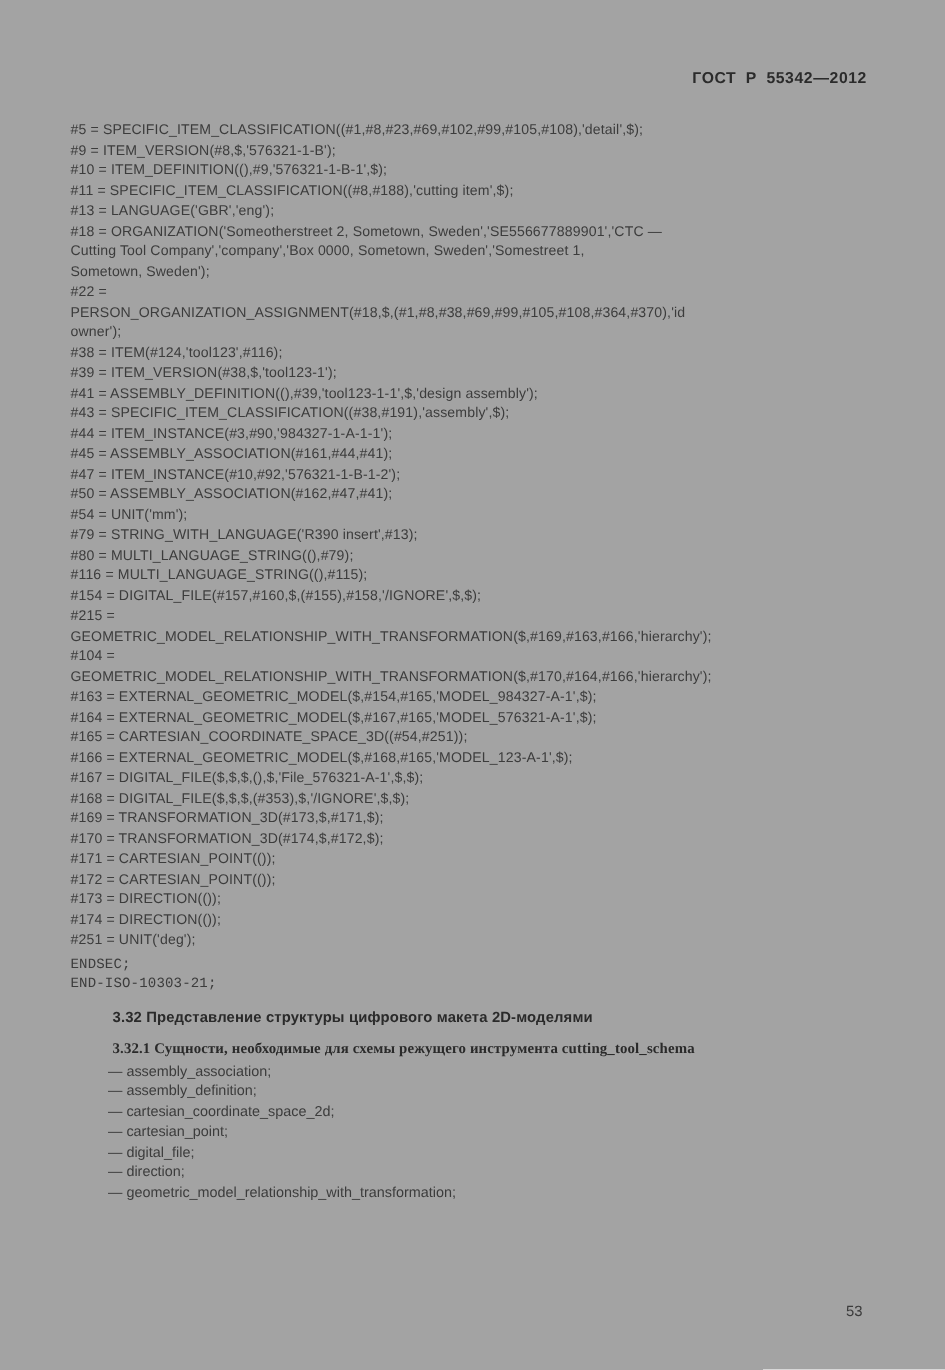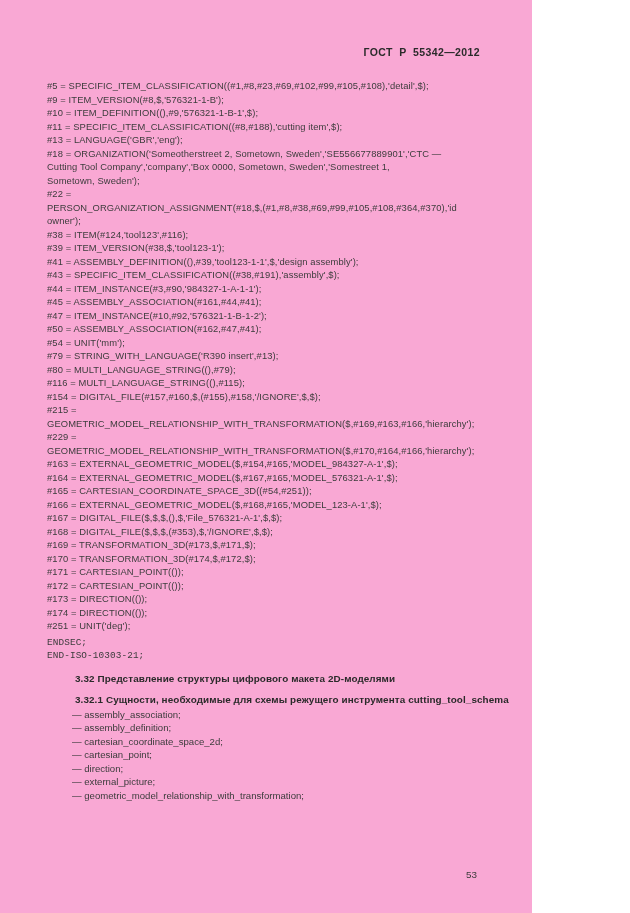"ГОСТ Р 55342—2012" .page { background: #f9a8d4 -> #a3a3a3; width: 532px -> 630px }
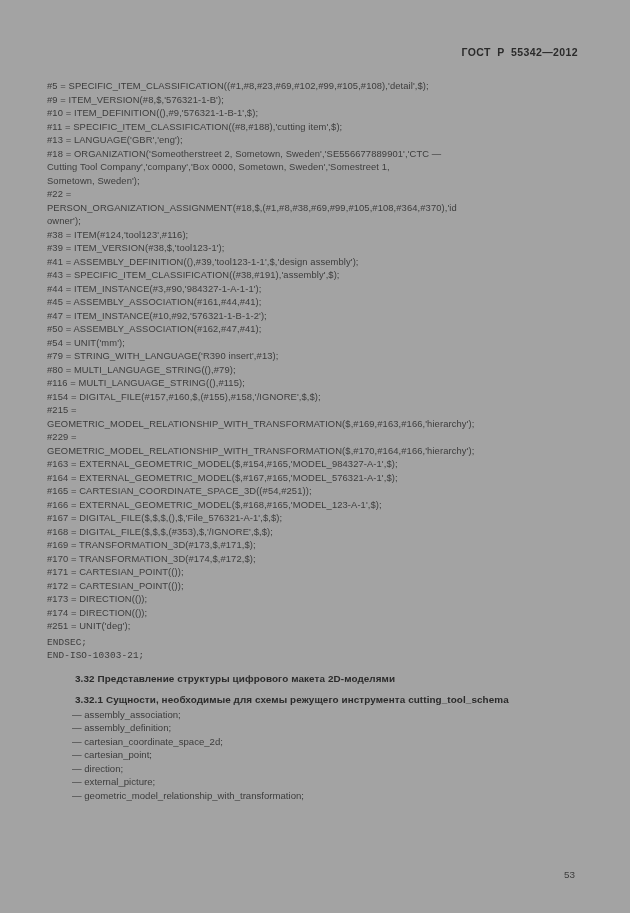"#229 =" div.code-line { text: 229 -> 104 }
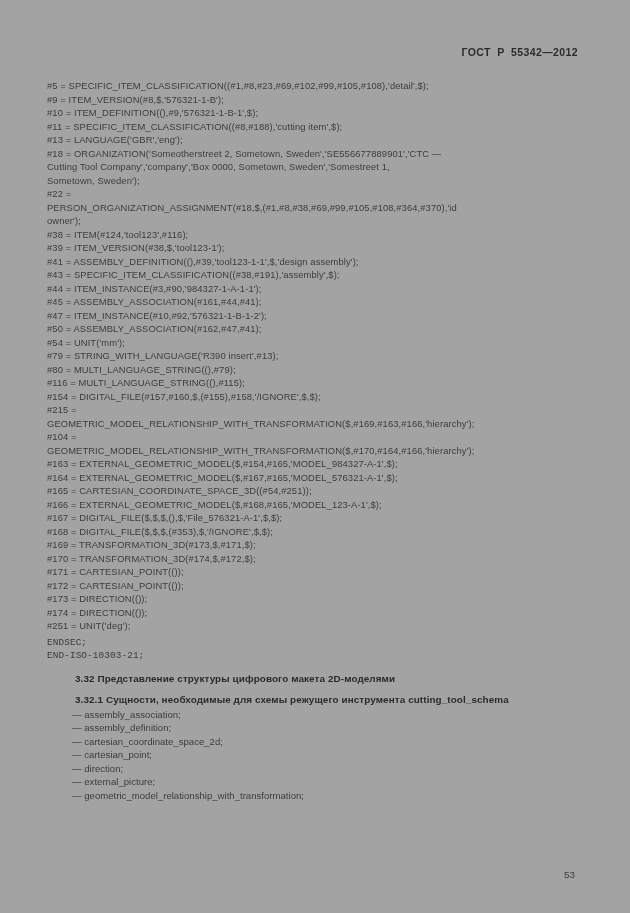"3.32.1 Сущности, необходимые для схемы" .section-heading.sub { font-family: none -> Liberation Serif, serif }
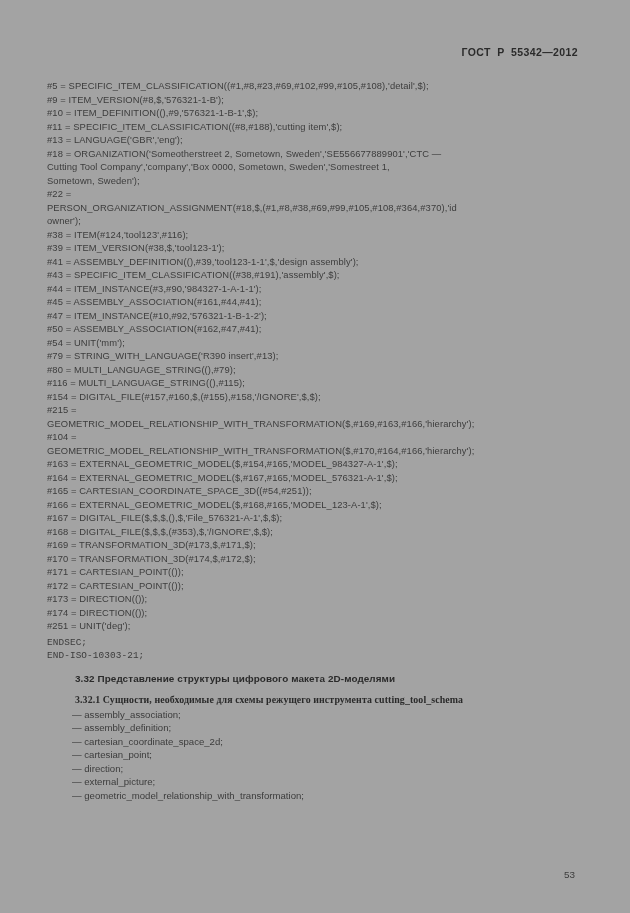"— digital_file;" div.entity-item { html: none -> <div>— digital_file;</div> }
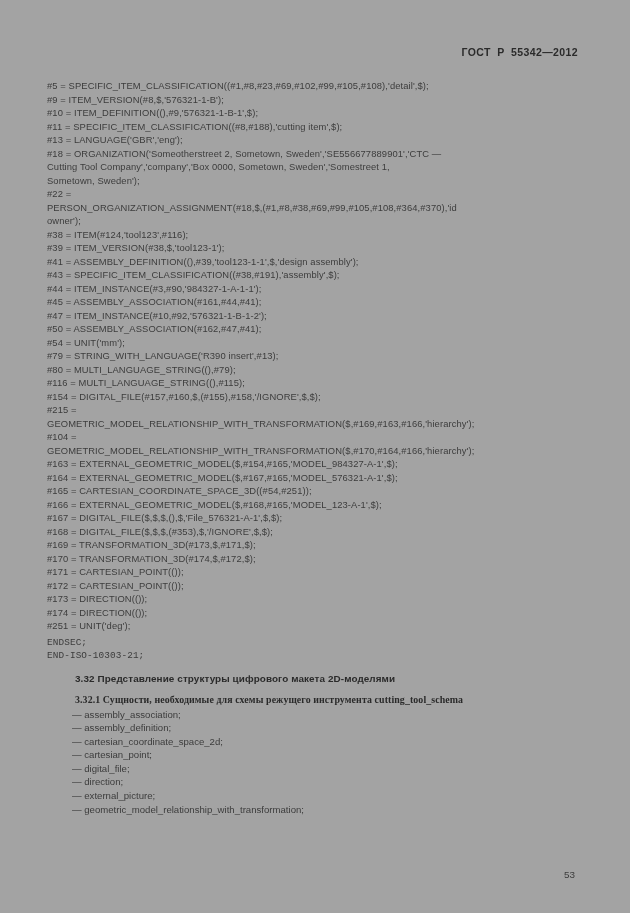"— external_picture;" div.entity-item { html: <div>— external_picture;</div> -> none }
